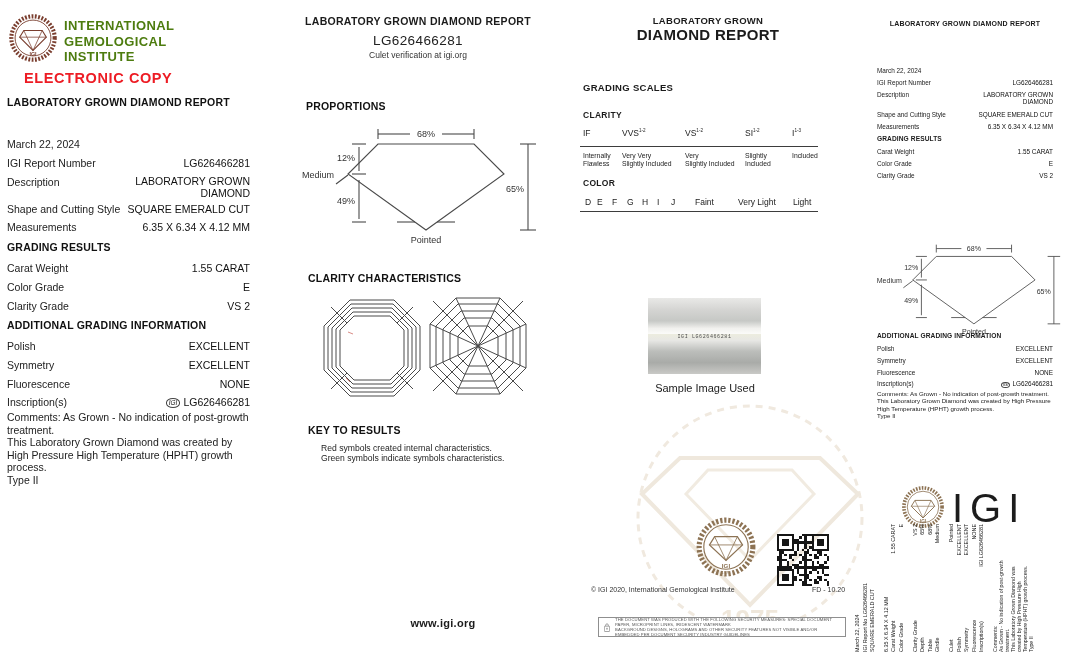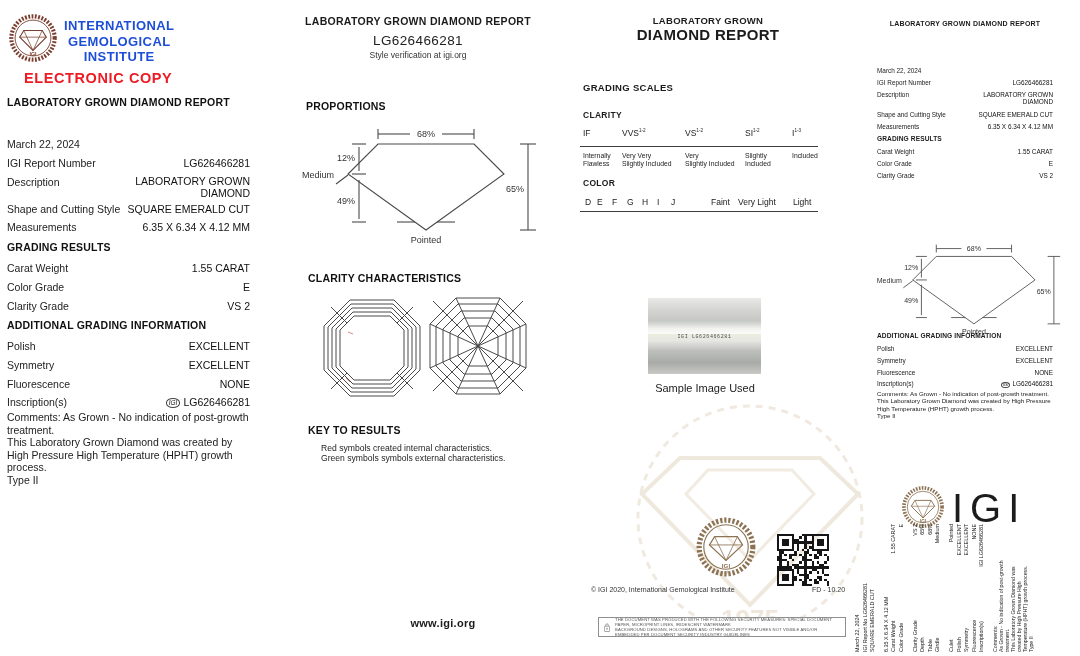"INTERNATIONAL" .brandline { color: #1d4ed8 -> #4d7c0f; text-align: center -> none }
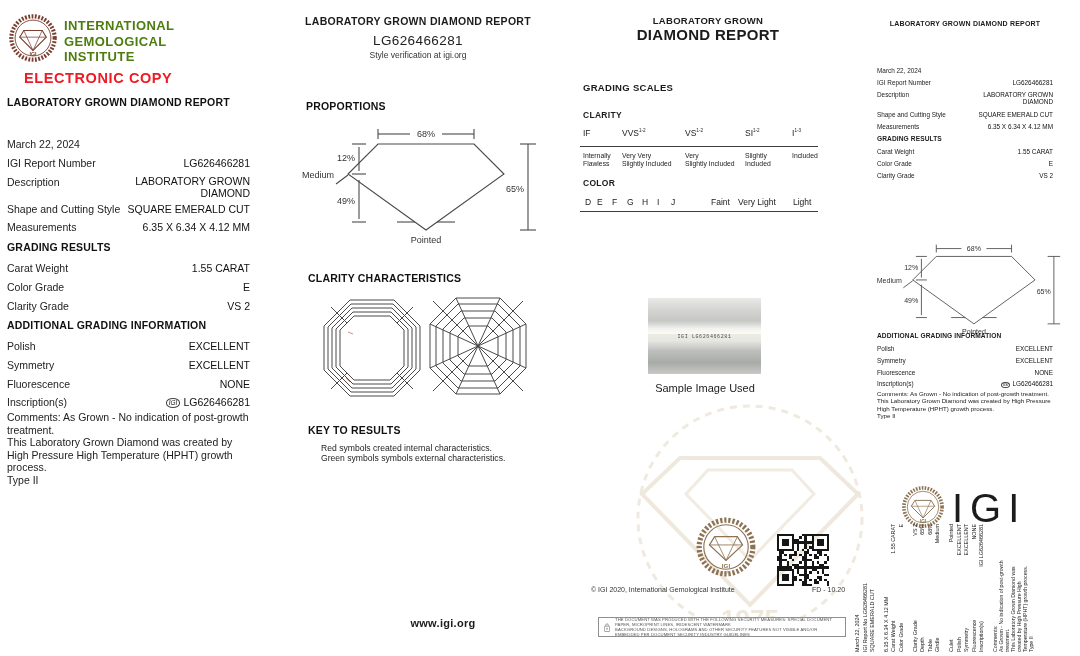"Style verification at igi.org" div.abs { text: Style -> Culet }
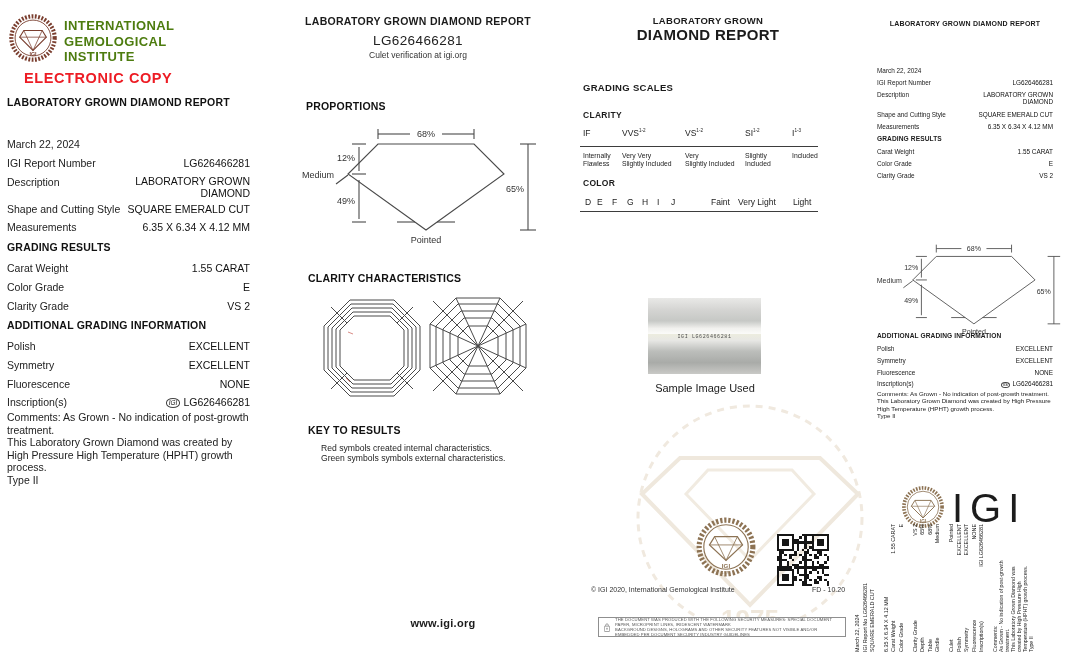"Faint" div.crange { margin-left: 16px -> none }
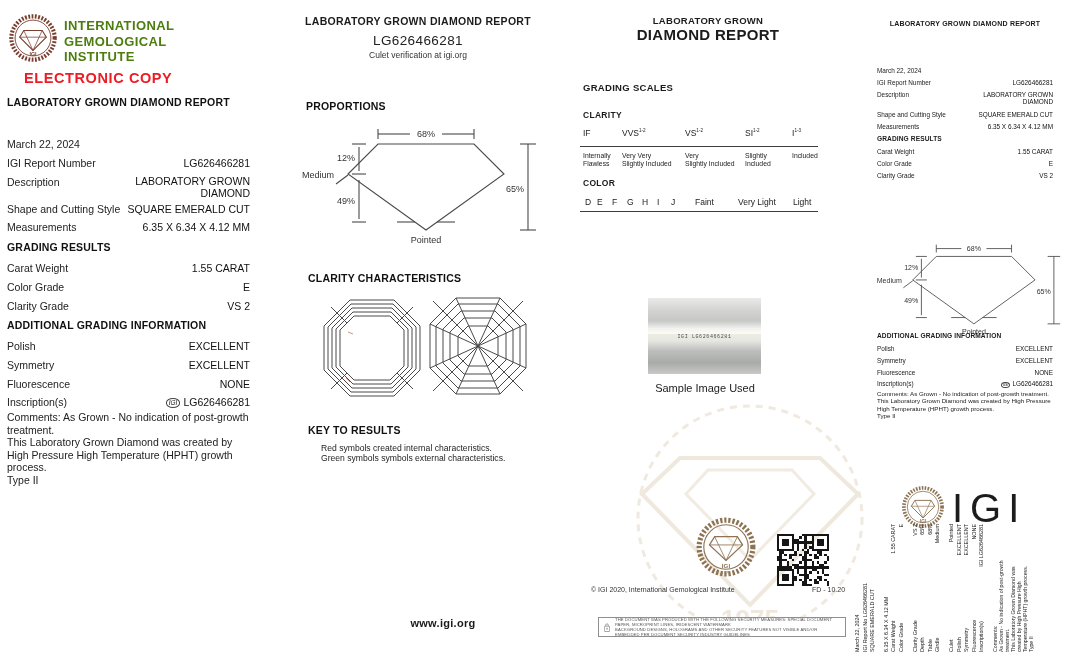"Green symbols symbols external" div.abs { text: symbols external -> indicate symbols }
